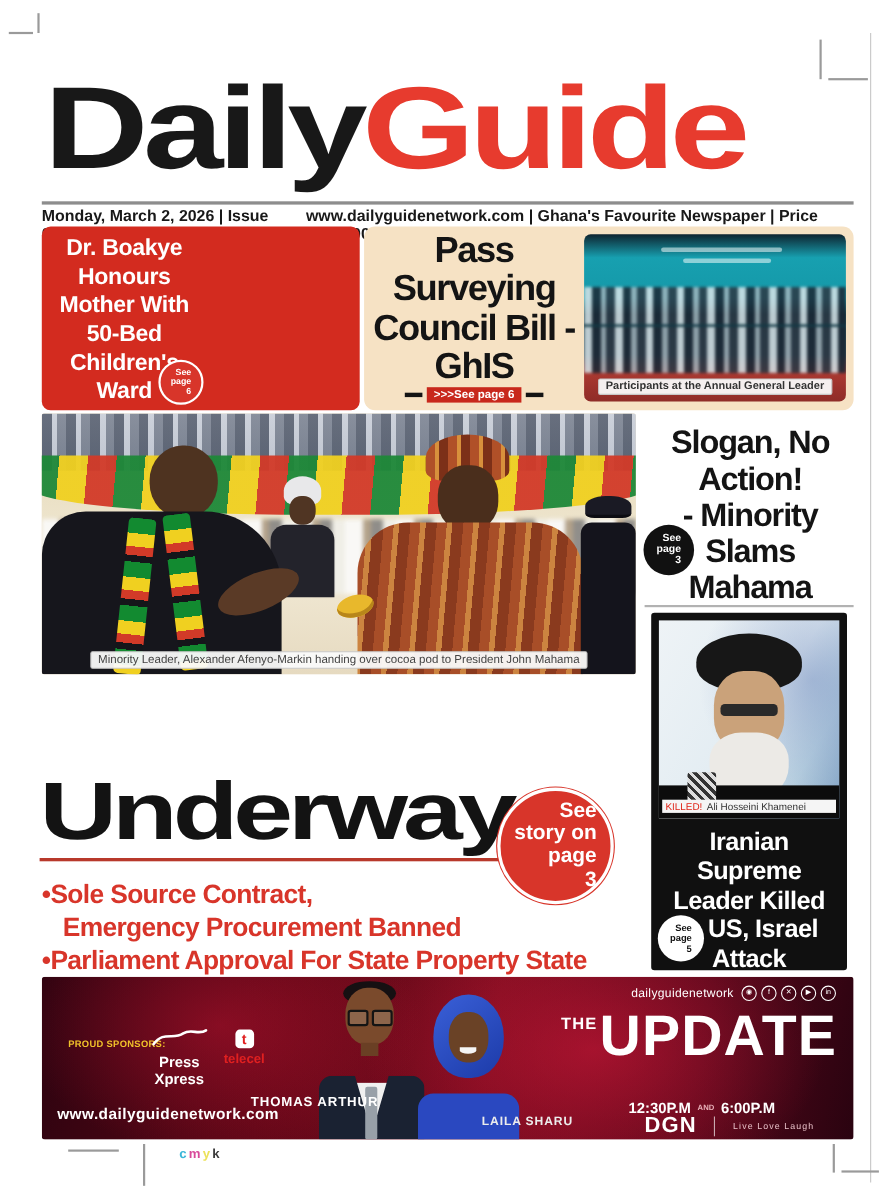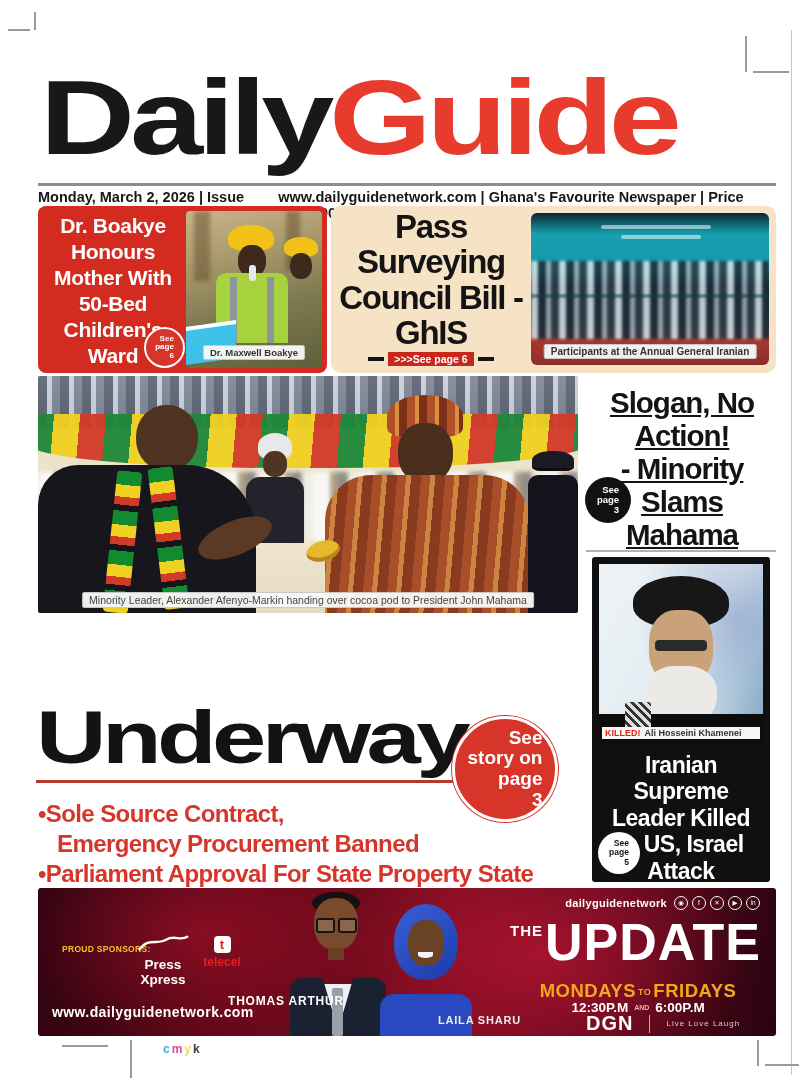"Dr. Maxwell Boakye" div.box1-photo { html: <div> <div></div> <div></div> <div></div> <div></div> <div> <div></div> <div></div> </div> <div></div> <div></div> <div></div> <div></div> <div>Dr. Maxwell Boakye</div> </div> -> none }
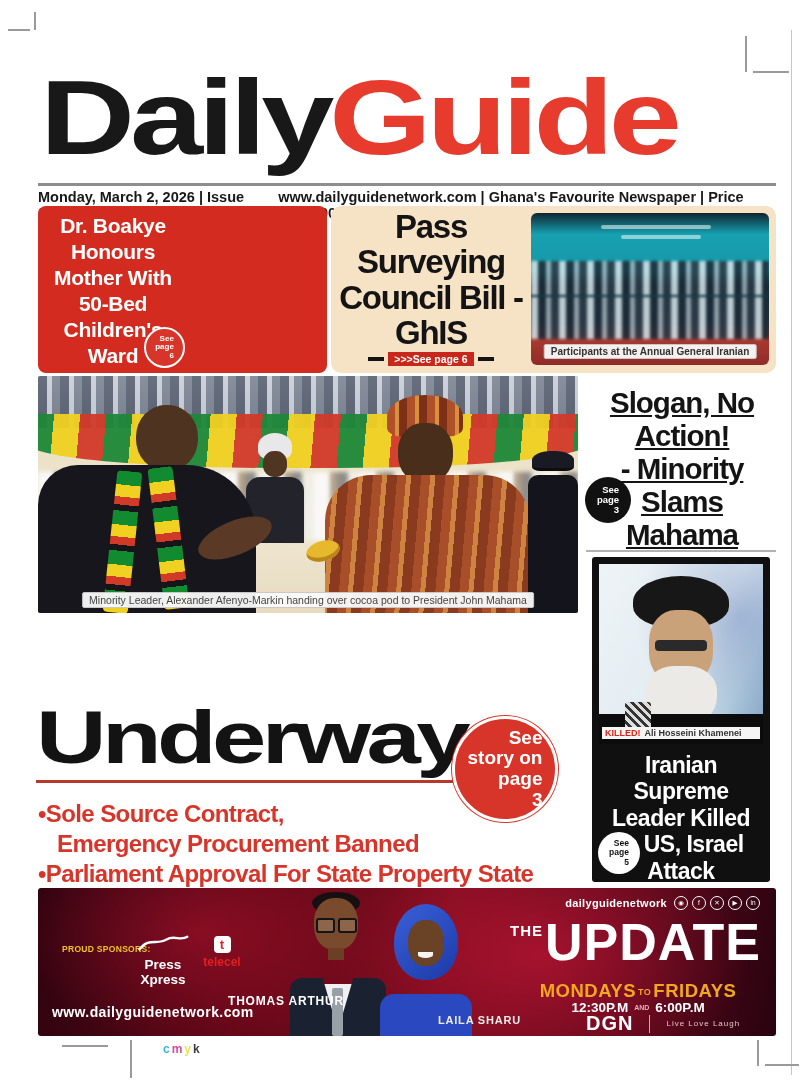"Participants at the Annual General" div.chip { text: Iranian -> Leader }
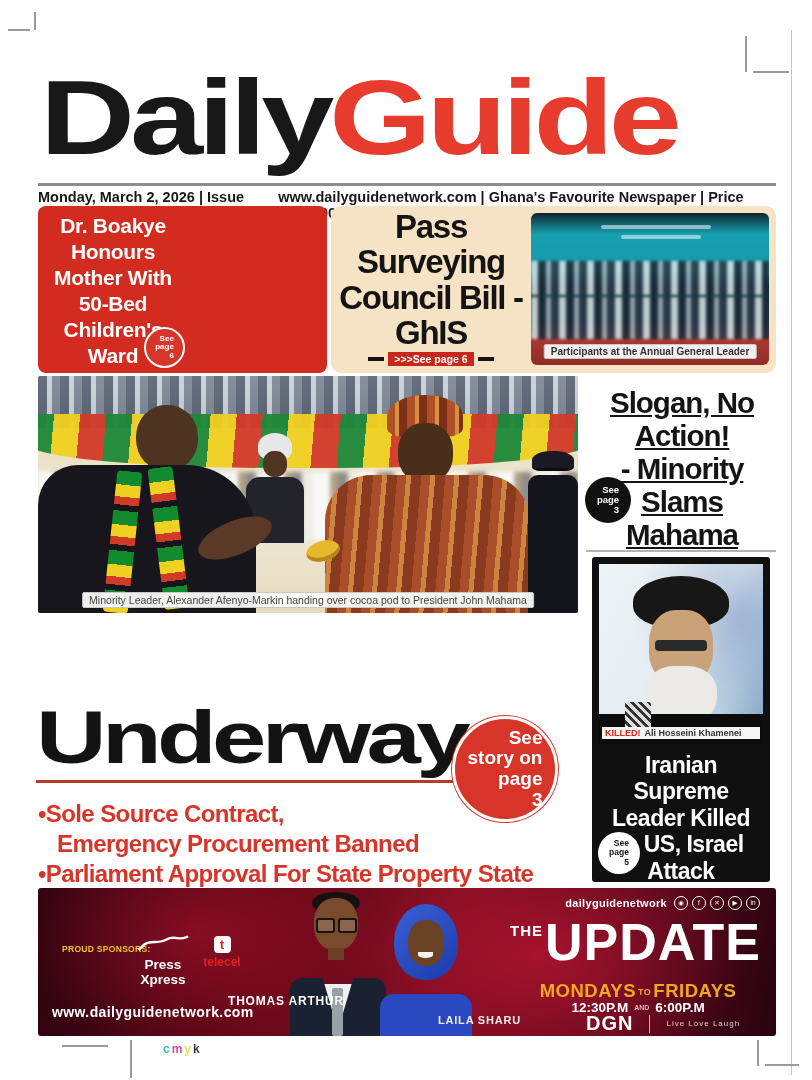"Slogan, No" .slogan { text-decoration: underline -> none }
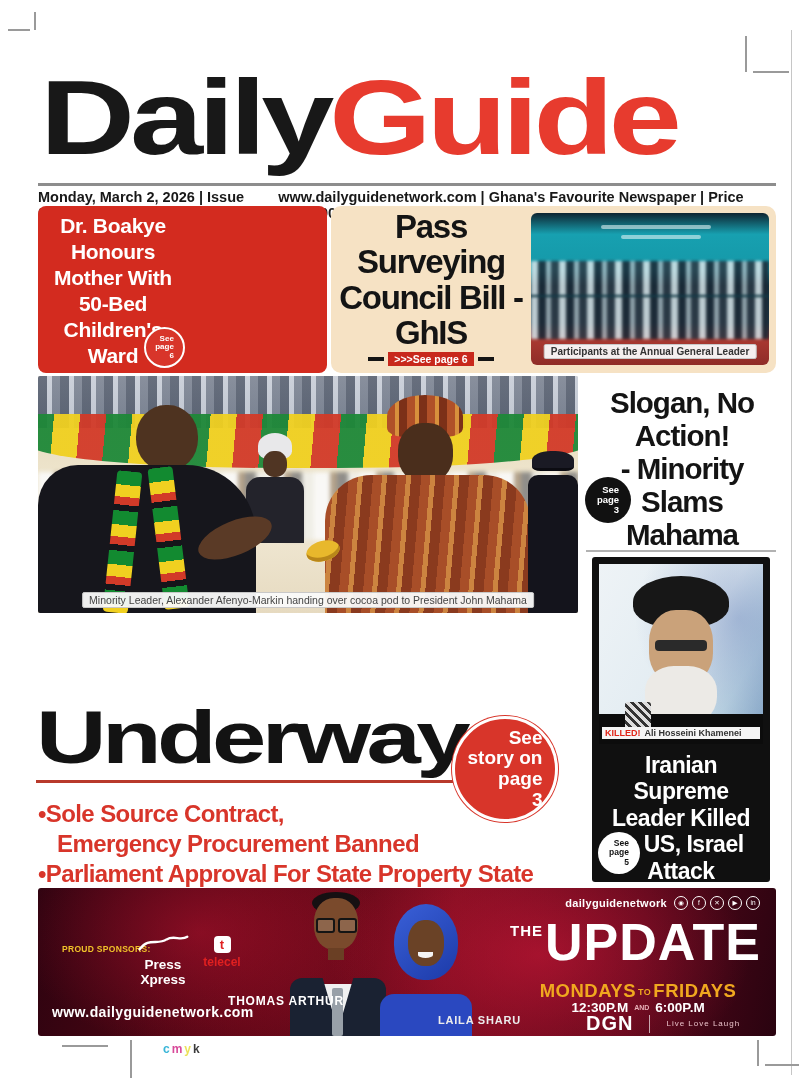"KILLED!" .kh-chip { font-weight: bold -> normal }
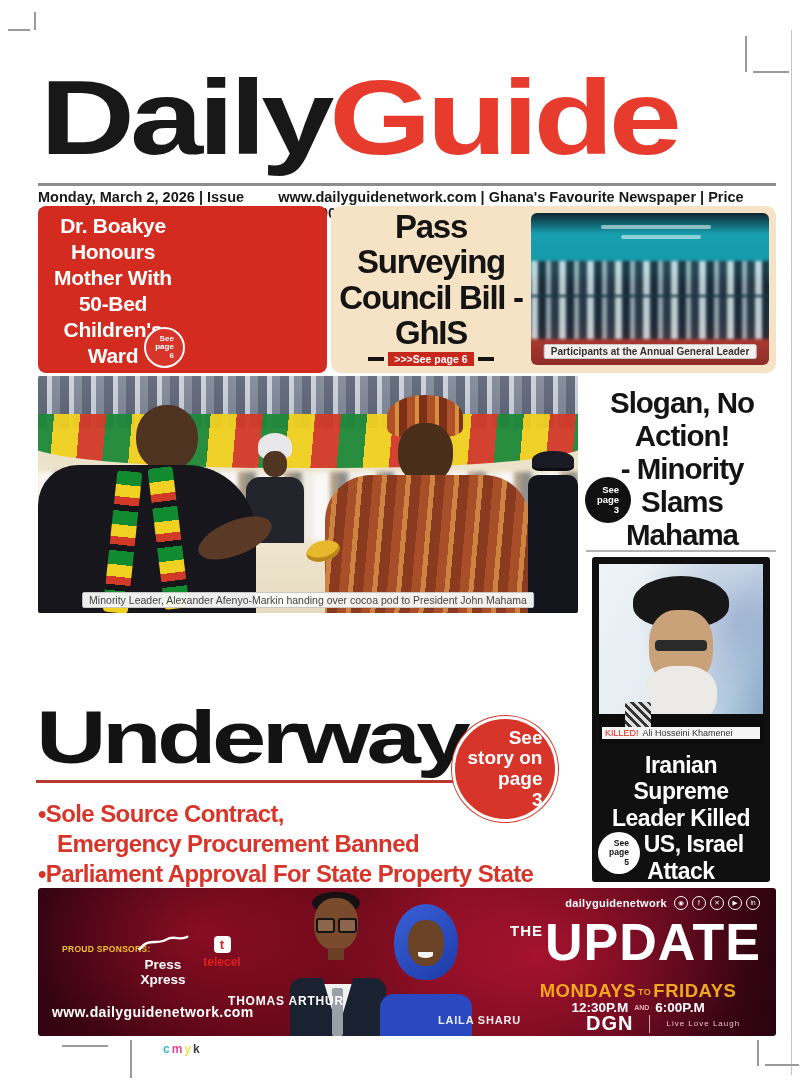"dailyguidenetwork" .social-handle { font-weight: bold -> normal }
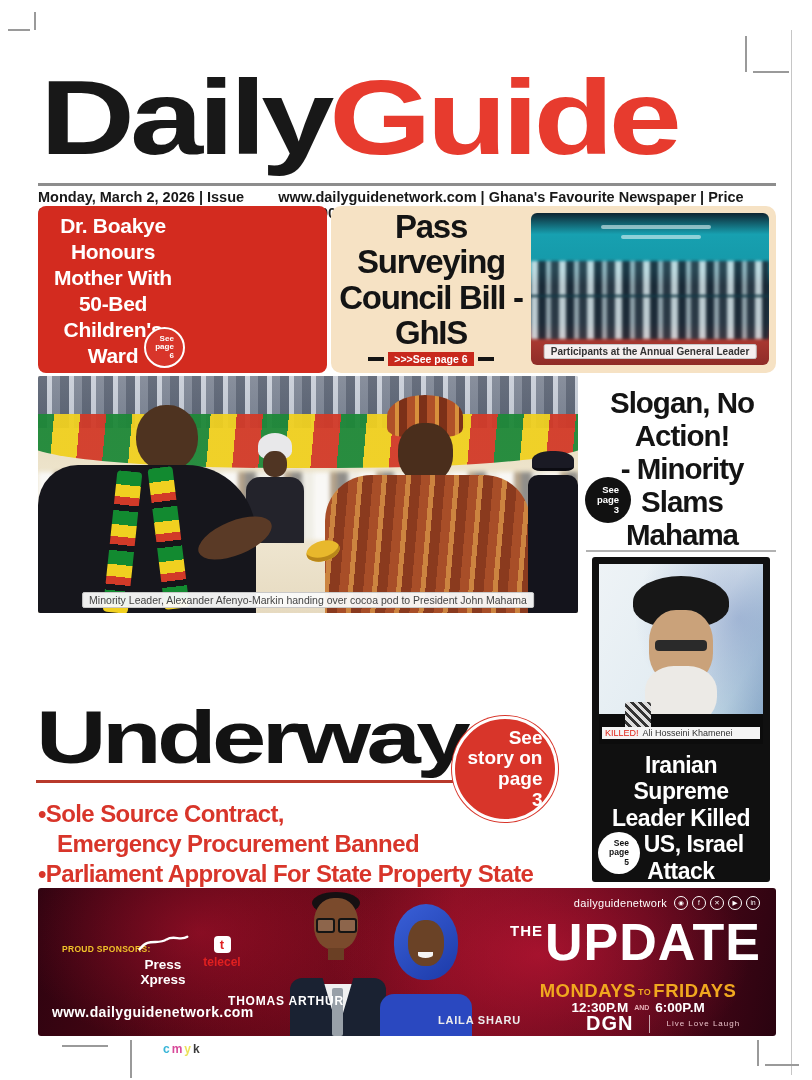"MONDAYS TO FRIDAYS" div.days-row { html: <div> <span>MONDAYS</span><span>TO</span><span>FRIDAYS</span> </div> -> none }
